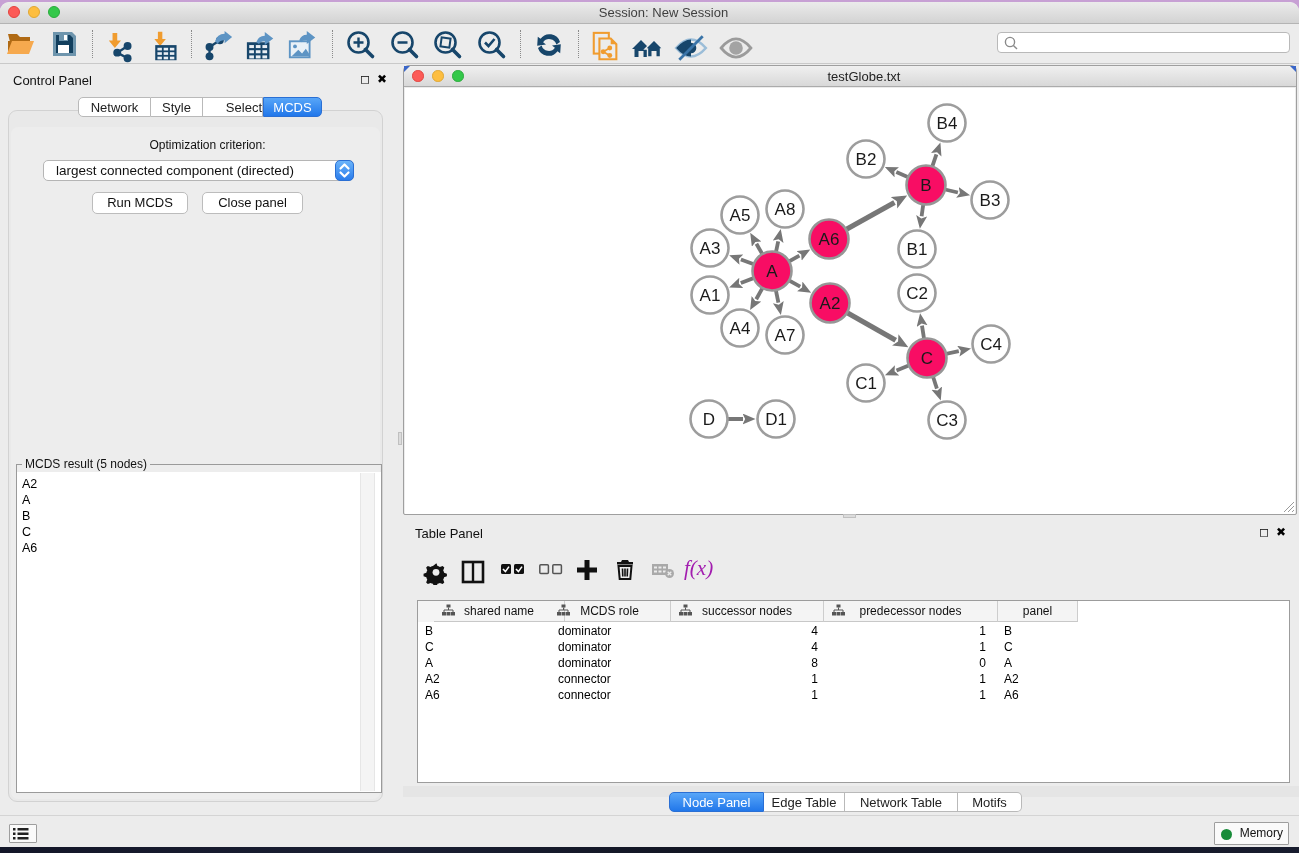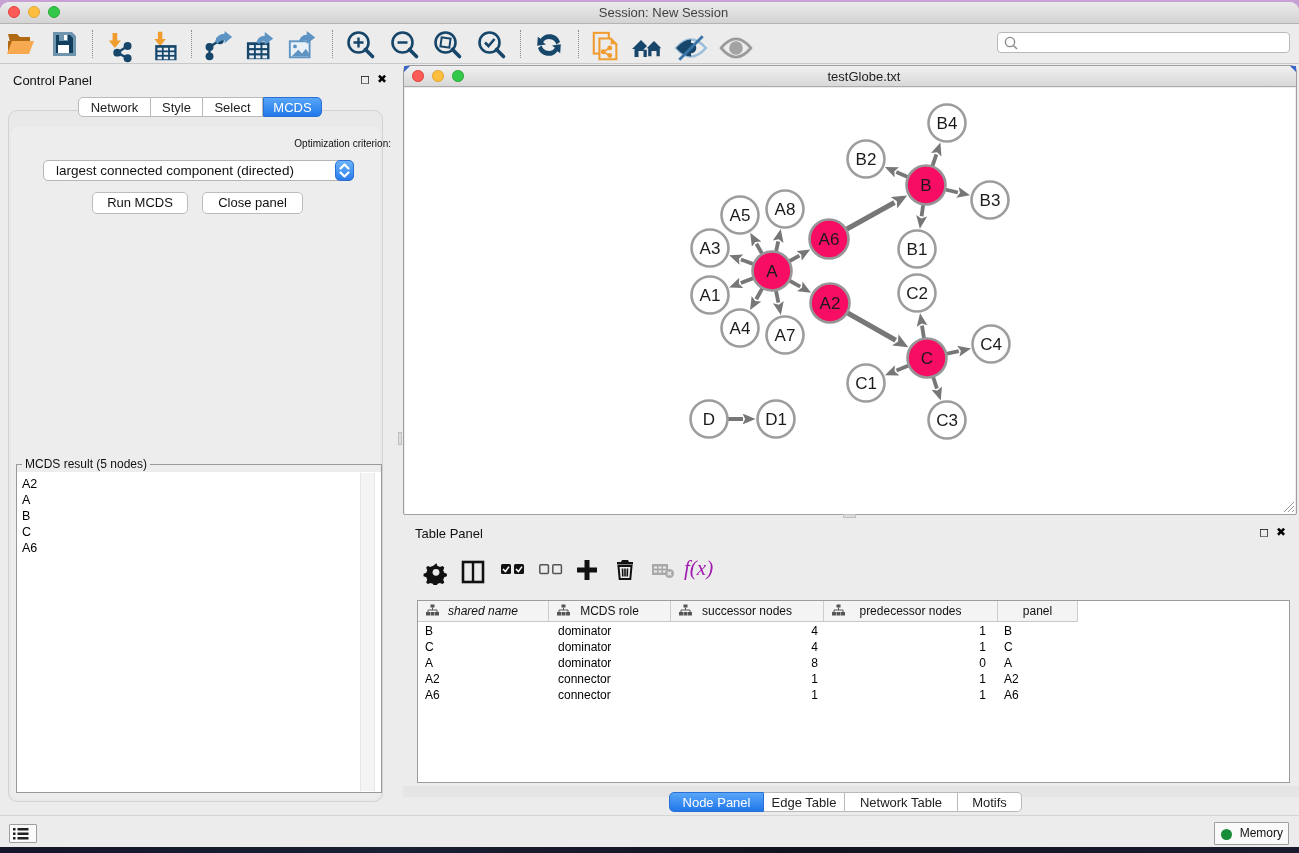"Select" div.tab { text-align: none -> right }
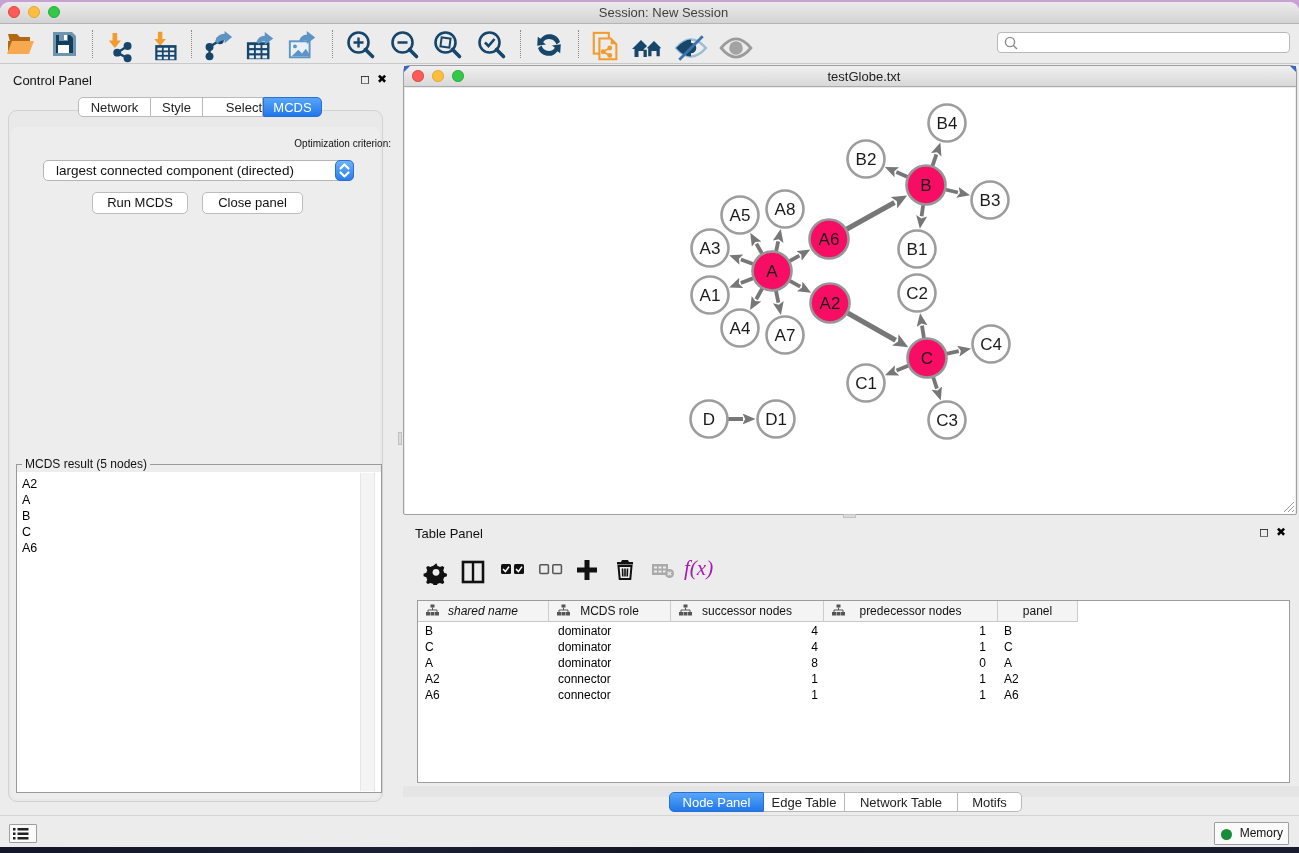"Optimization criterion:" #optlabel { font-size: 10px -> 12px; text-align: right -> center }
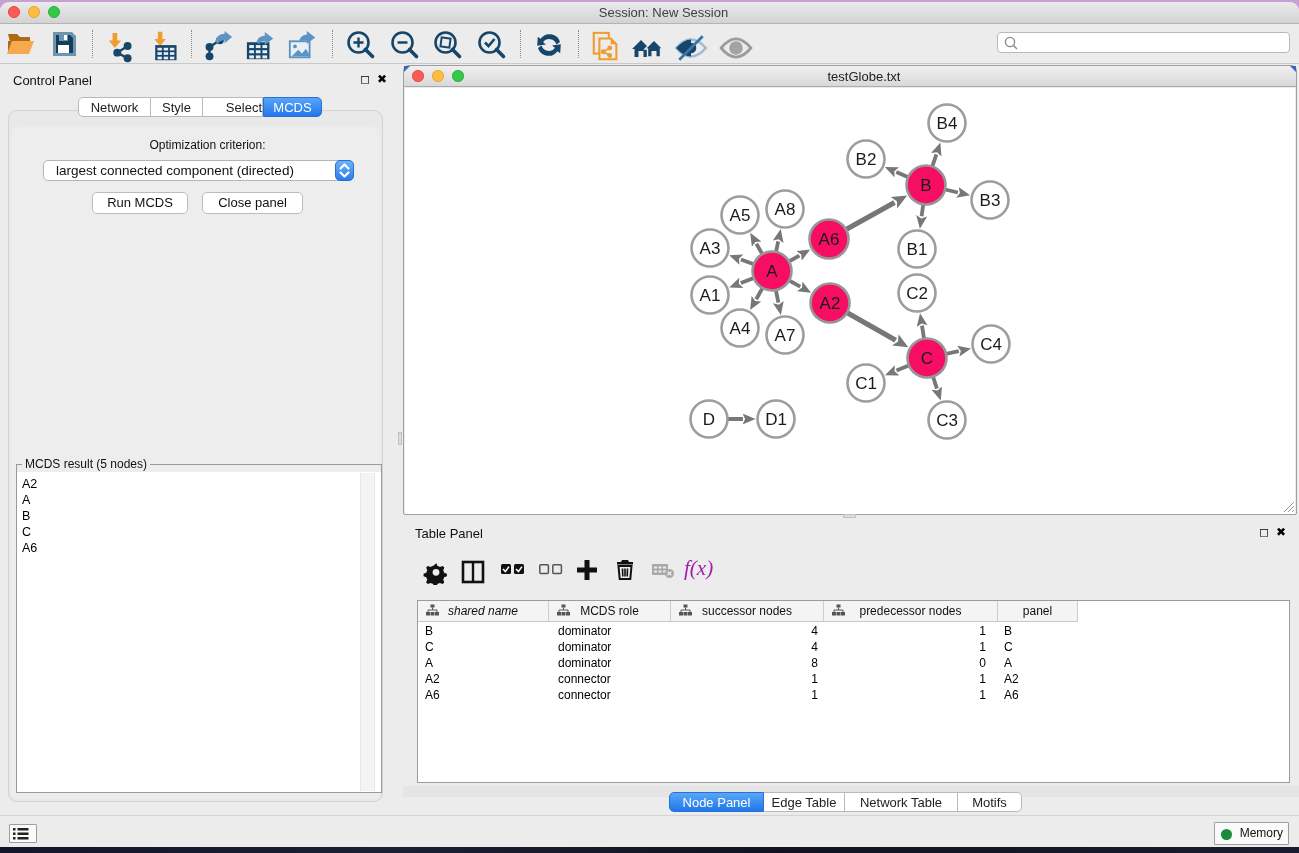"shared name" div.hcell { font-style: italic -> none; left: 0px -> 16px }
